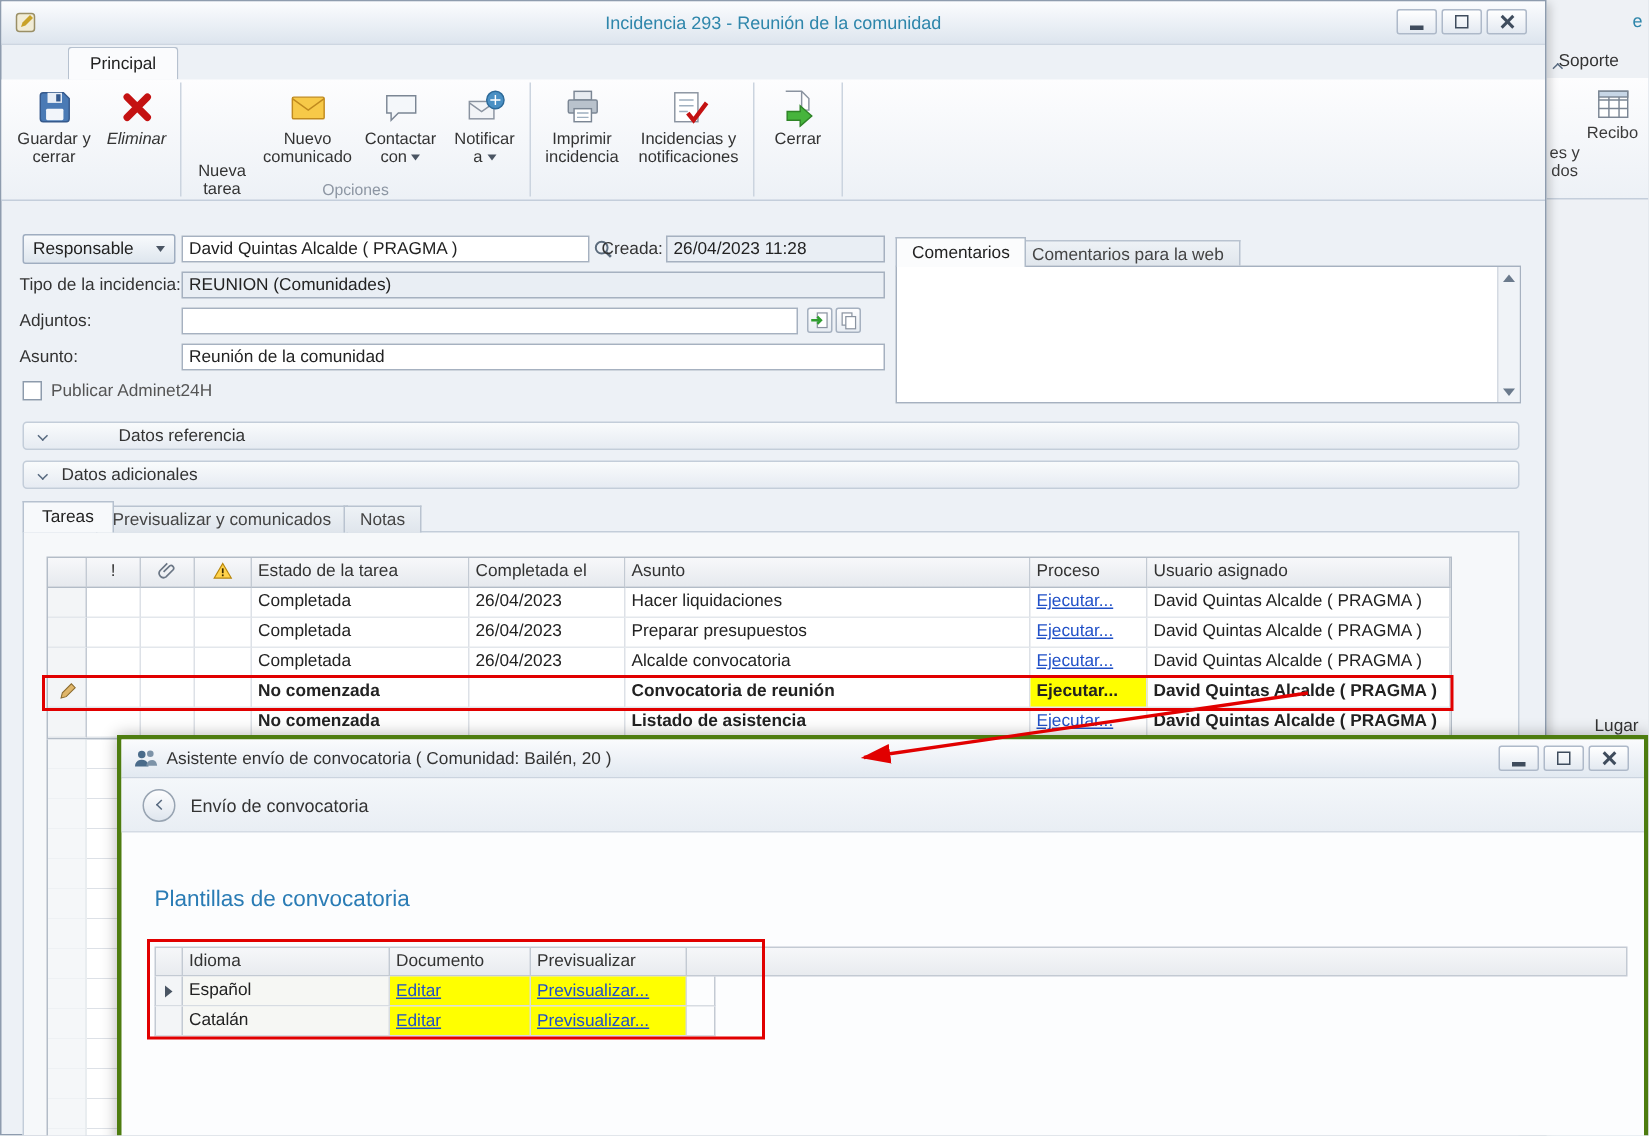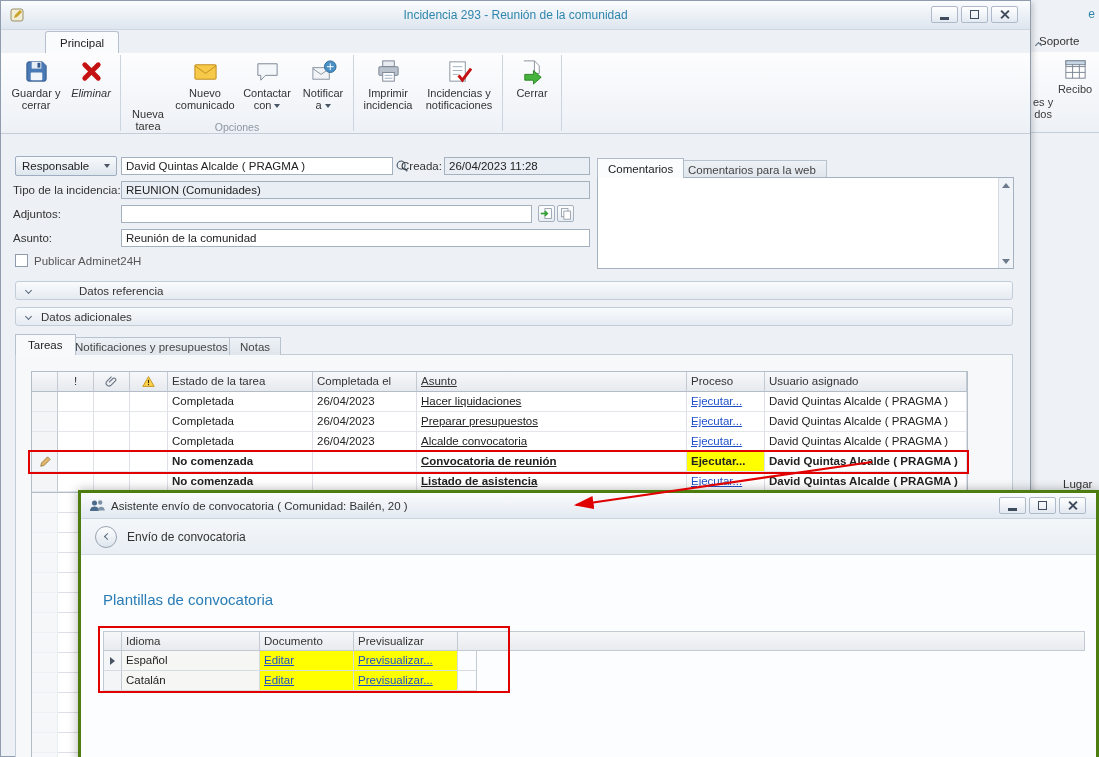"Notificaciones y presupuestos" div.dtab-i1 { text: Notificaciones y presupuestos -> Previsualizar y comunicados }
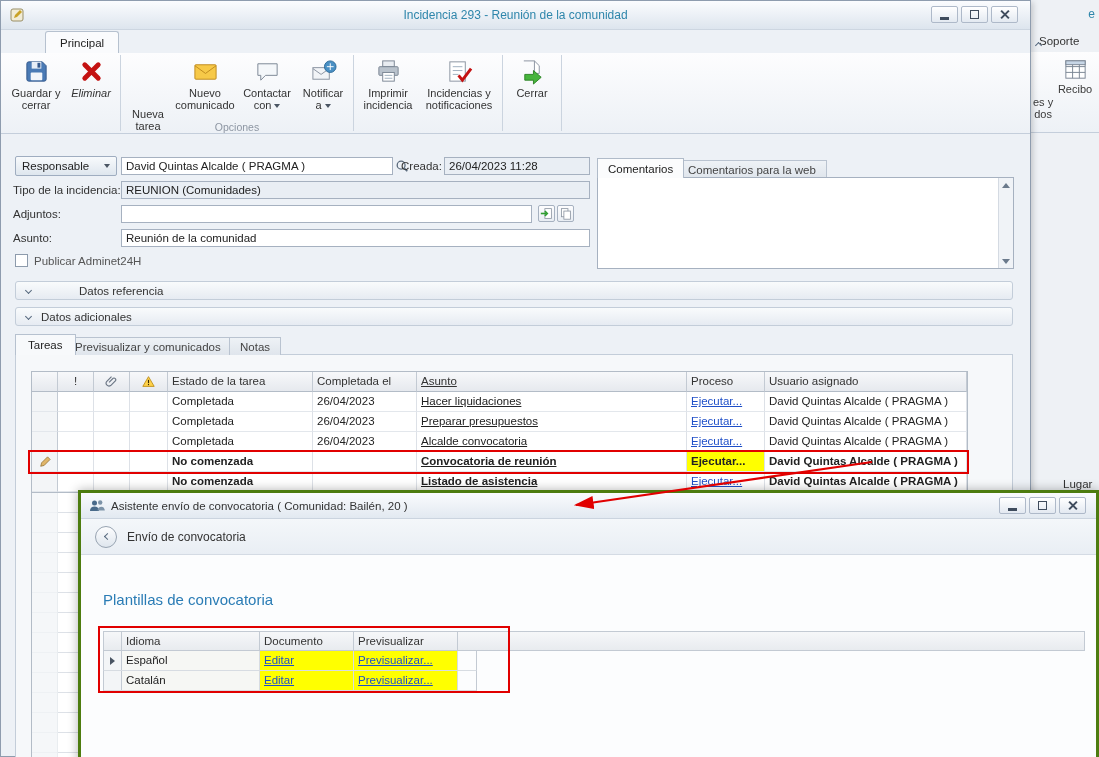"Asunto" .c6 { text-decoration: underline -> none }
